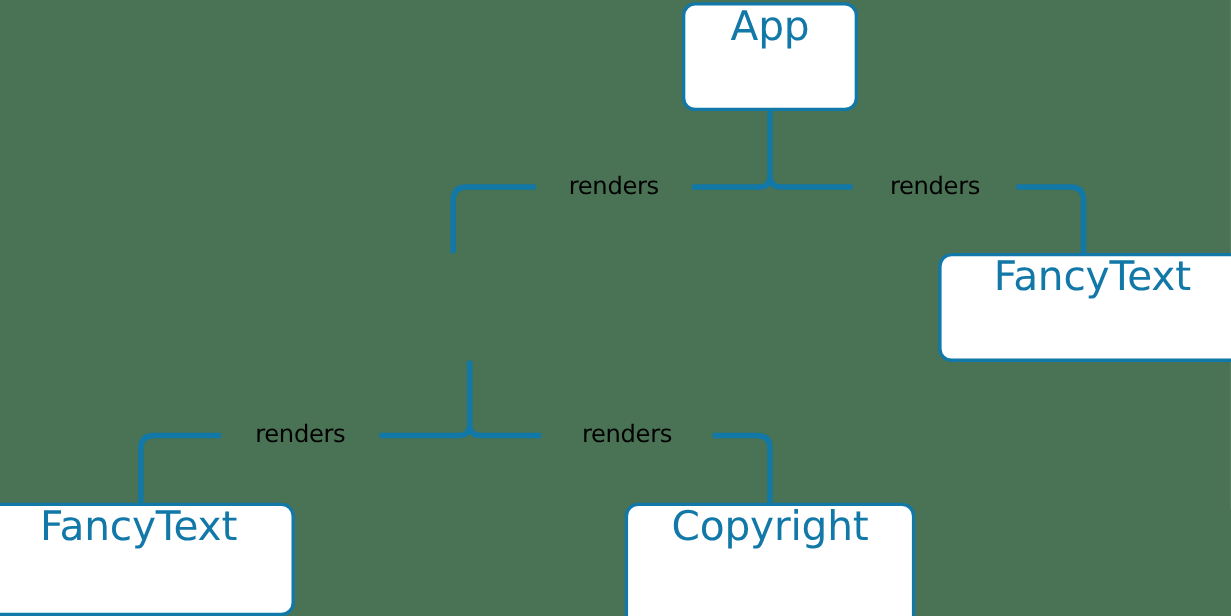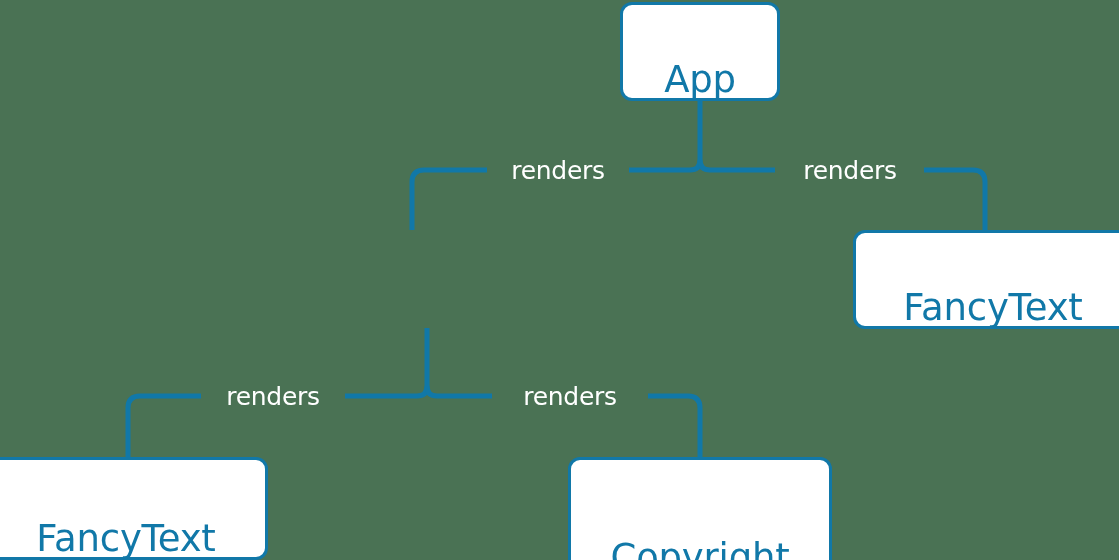"App" .node { align-items: flex-end -> flex-start }
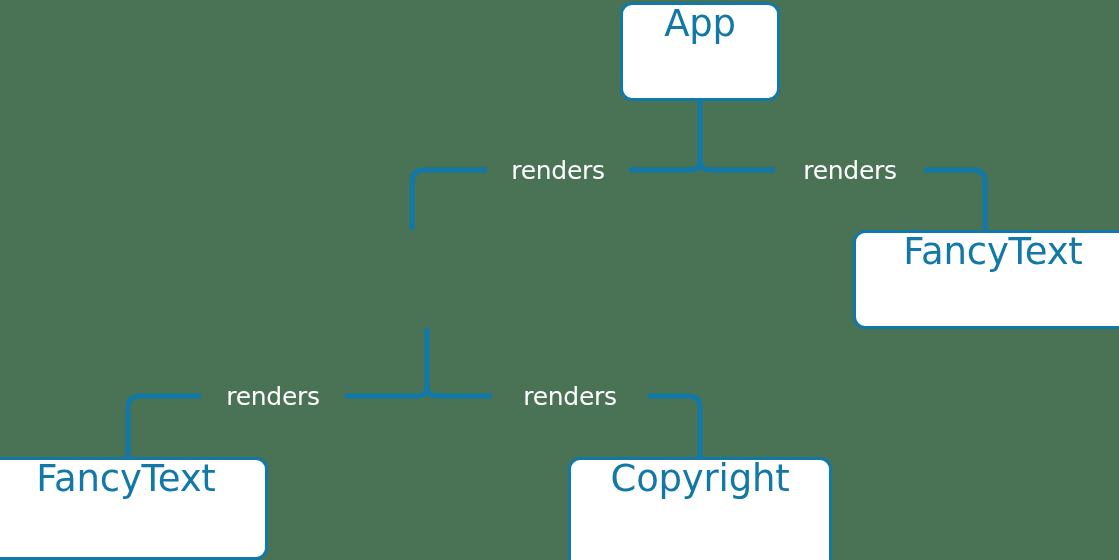"renders" .edge-label { color: #ffffff -> #000000; font-size: 25px -> 22px }
